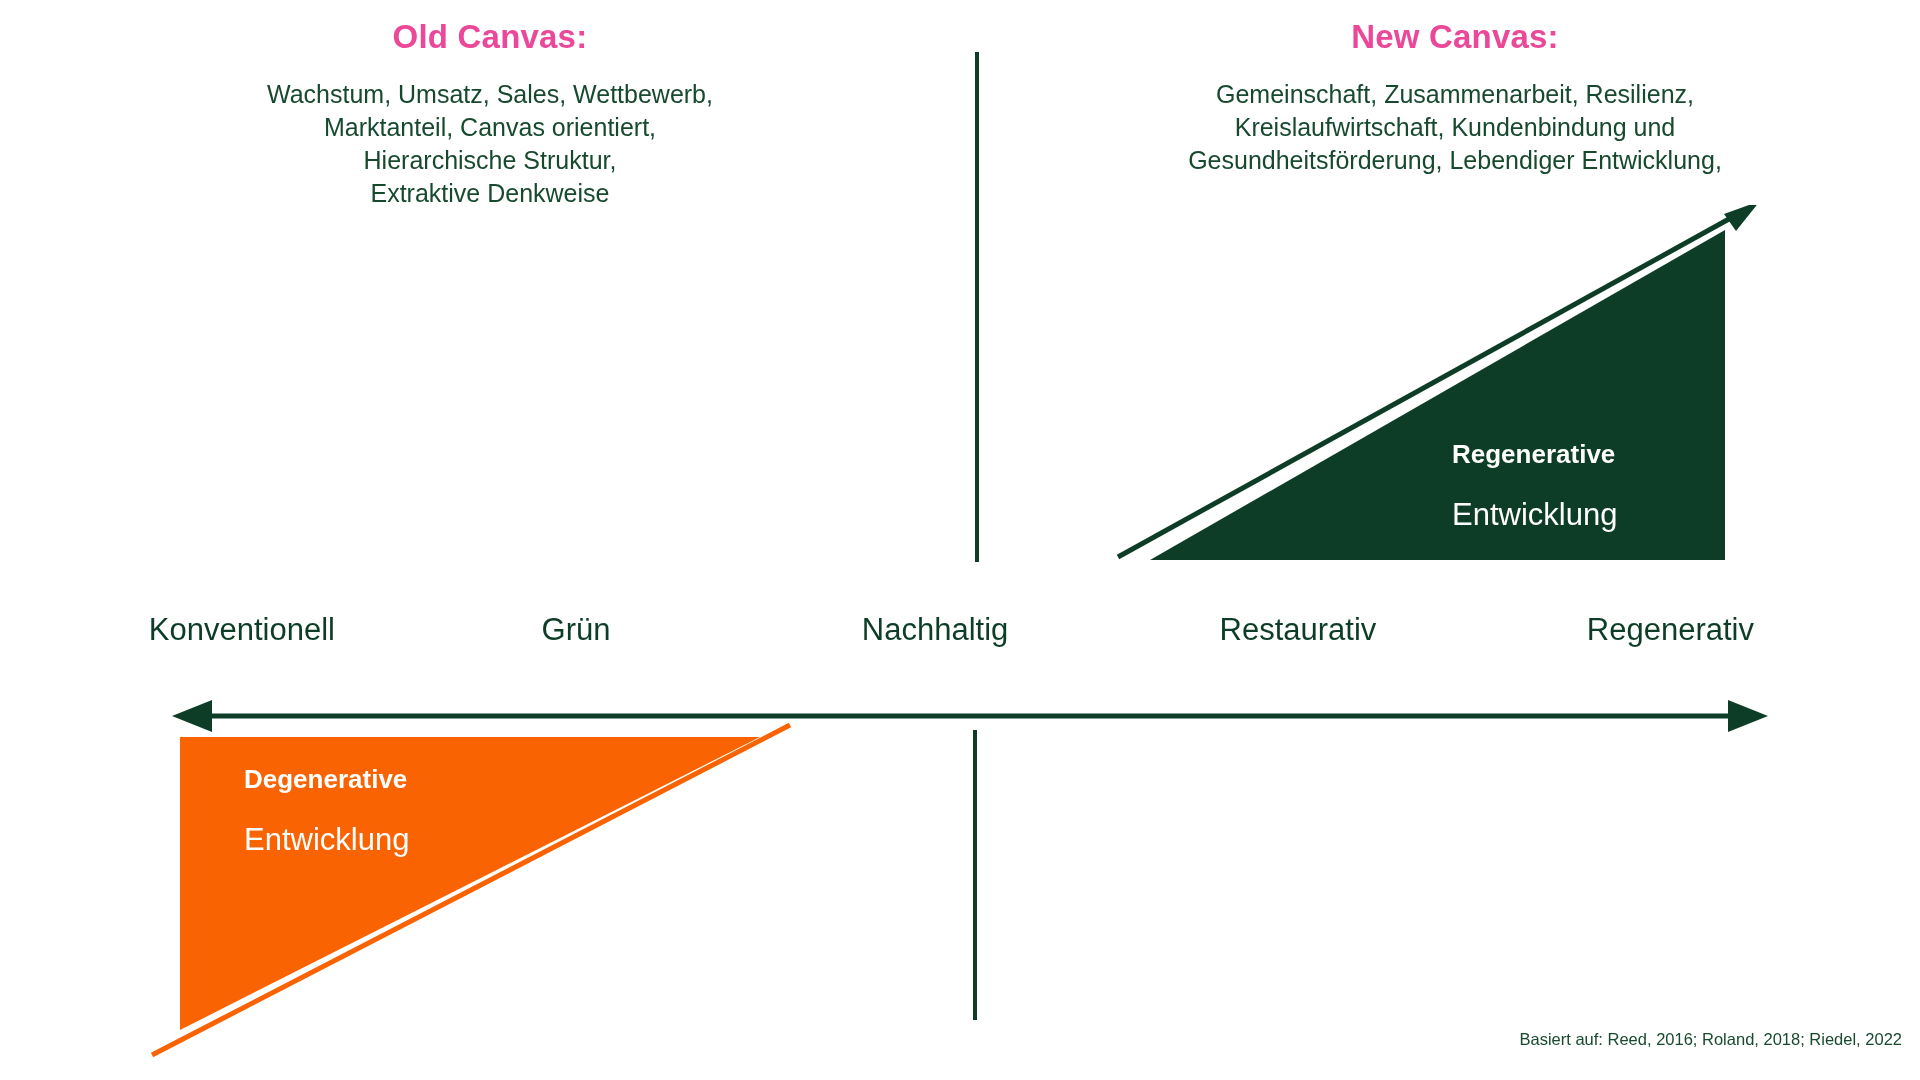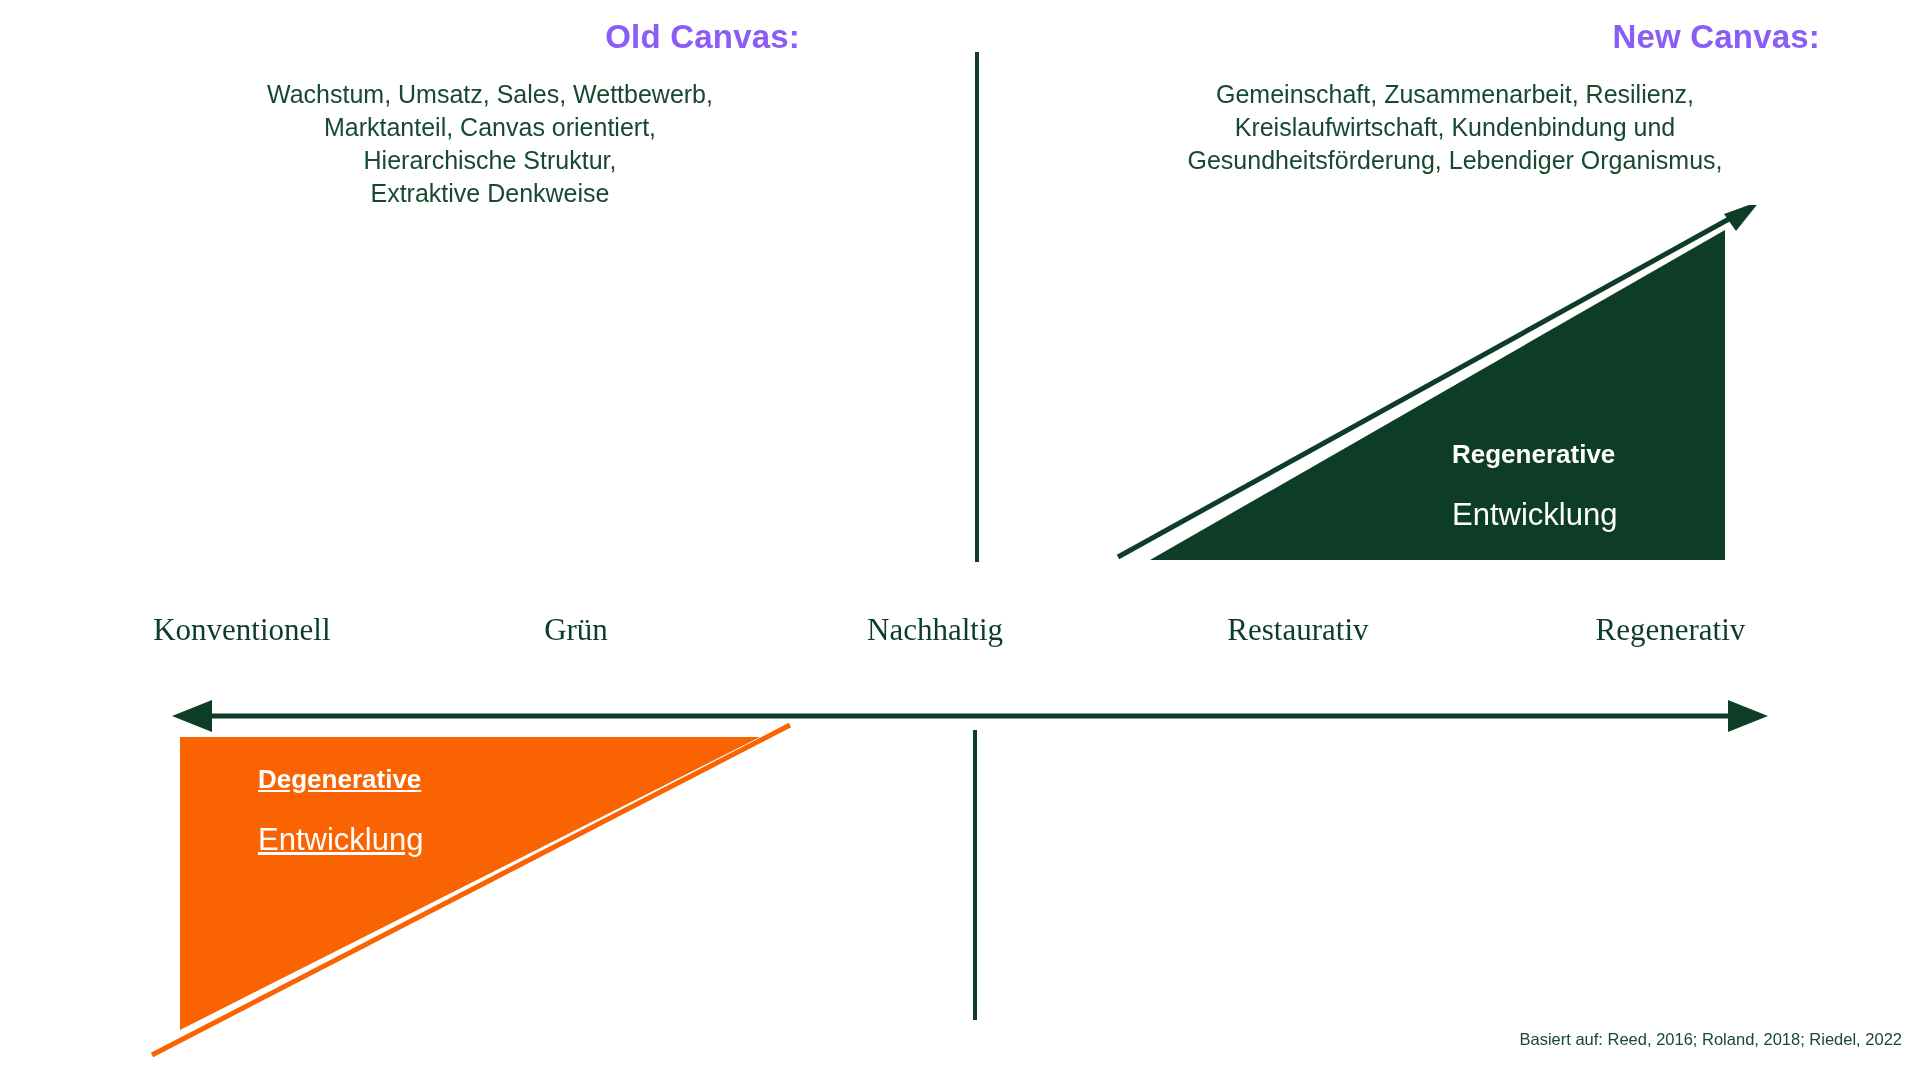"Old Canvas:" .col-title { color: #8b5cf6 -> #ec4899; text-align: right -> center }
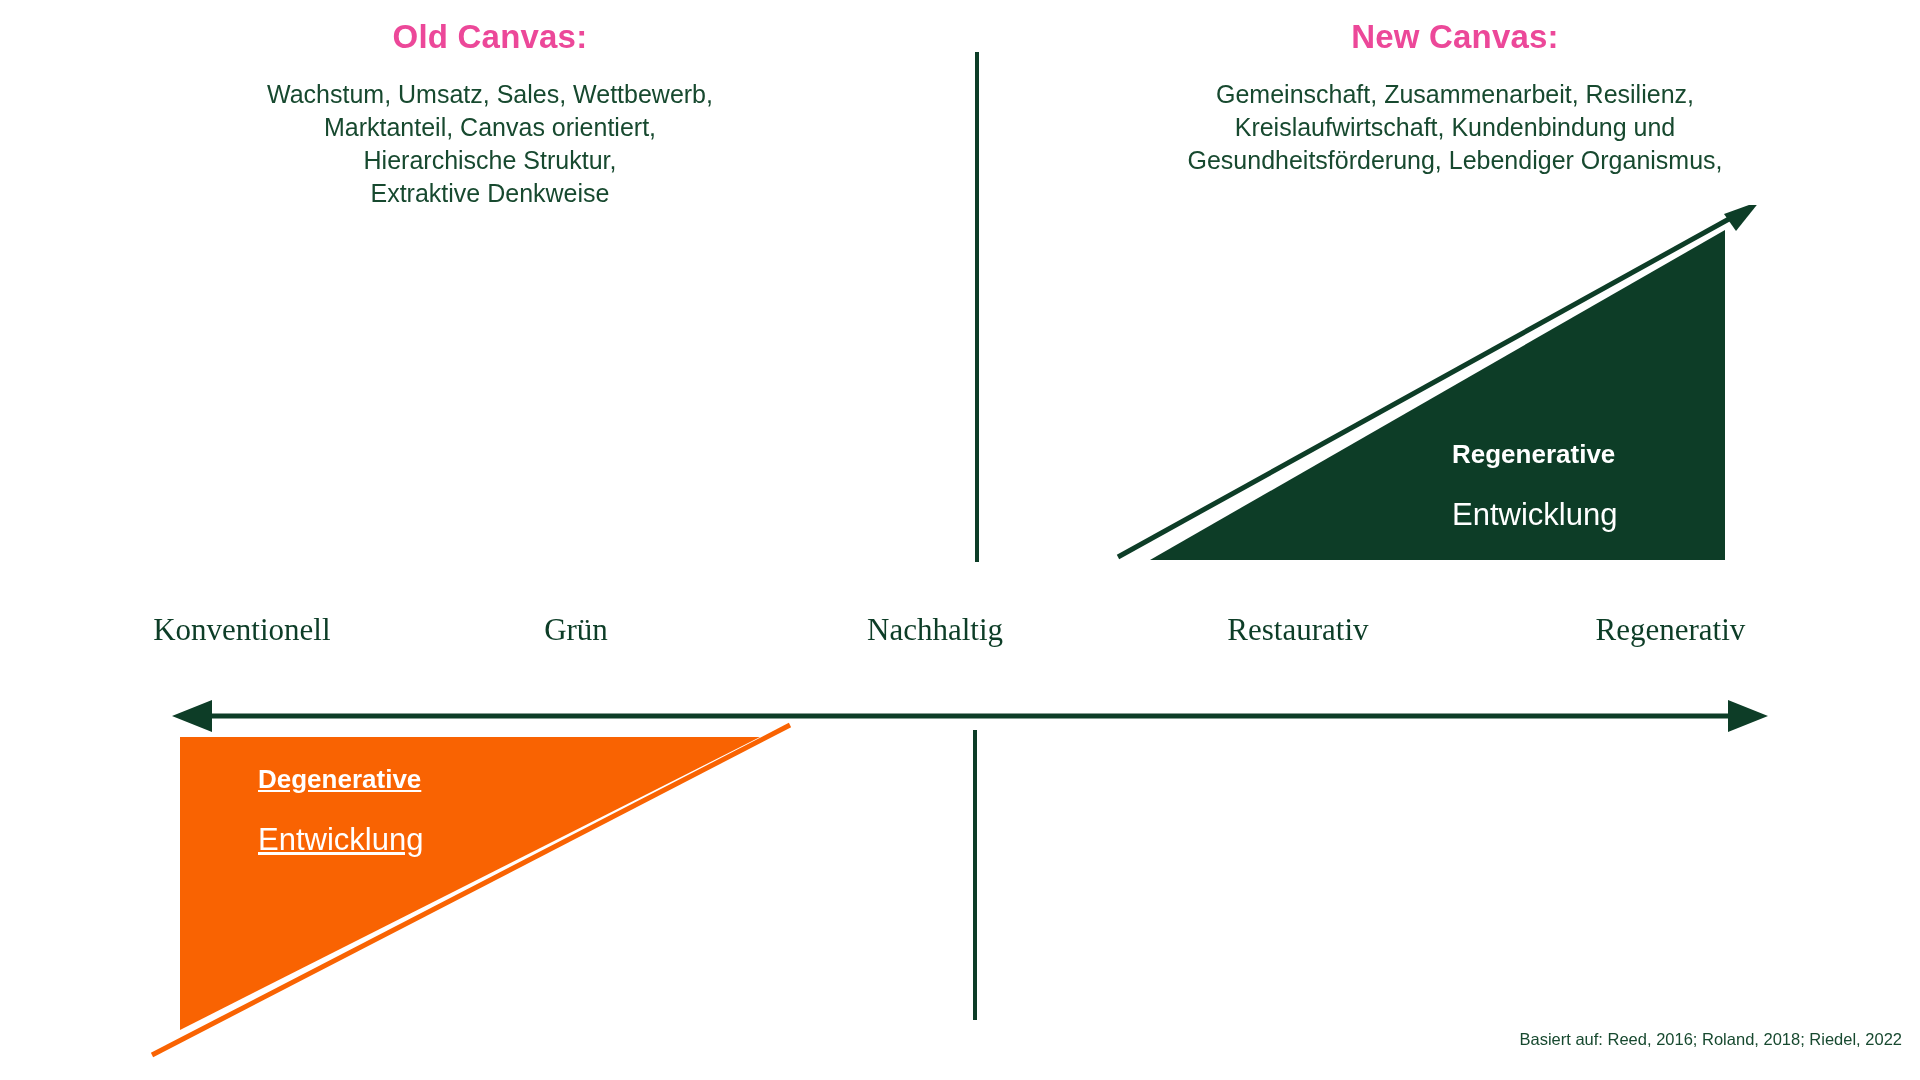"Gesundheitsförderung, Lebendiger" div { text: Organismus -> Entwicklung }
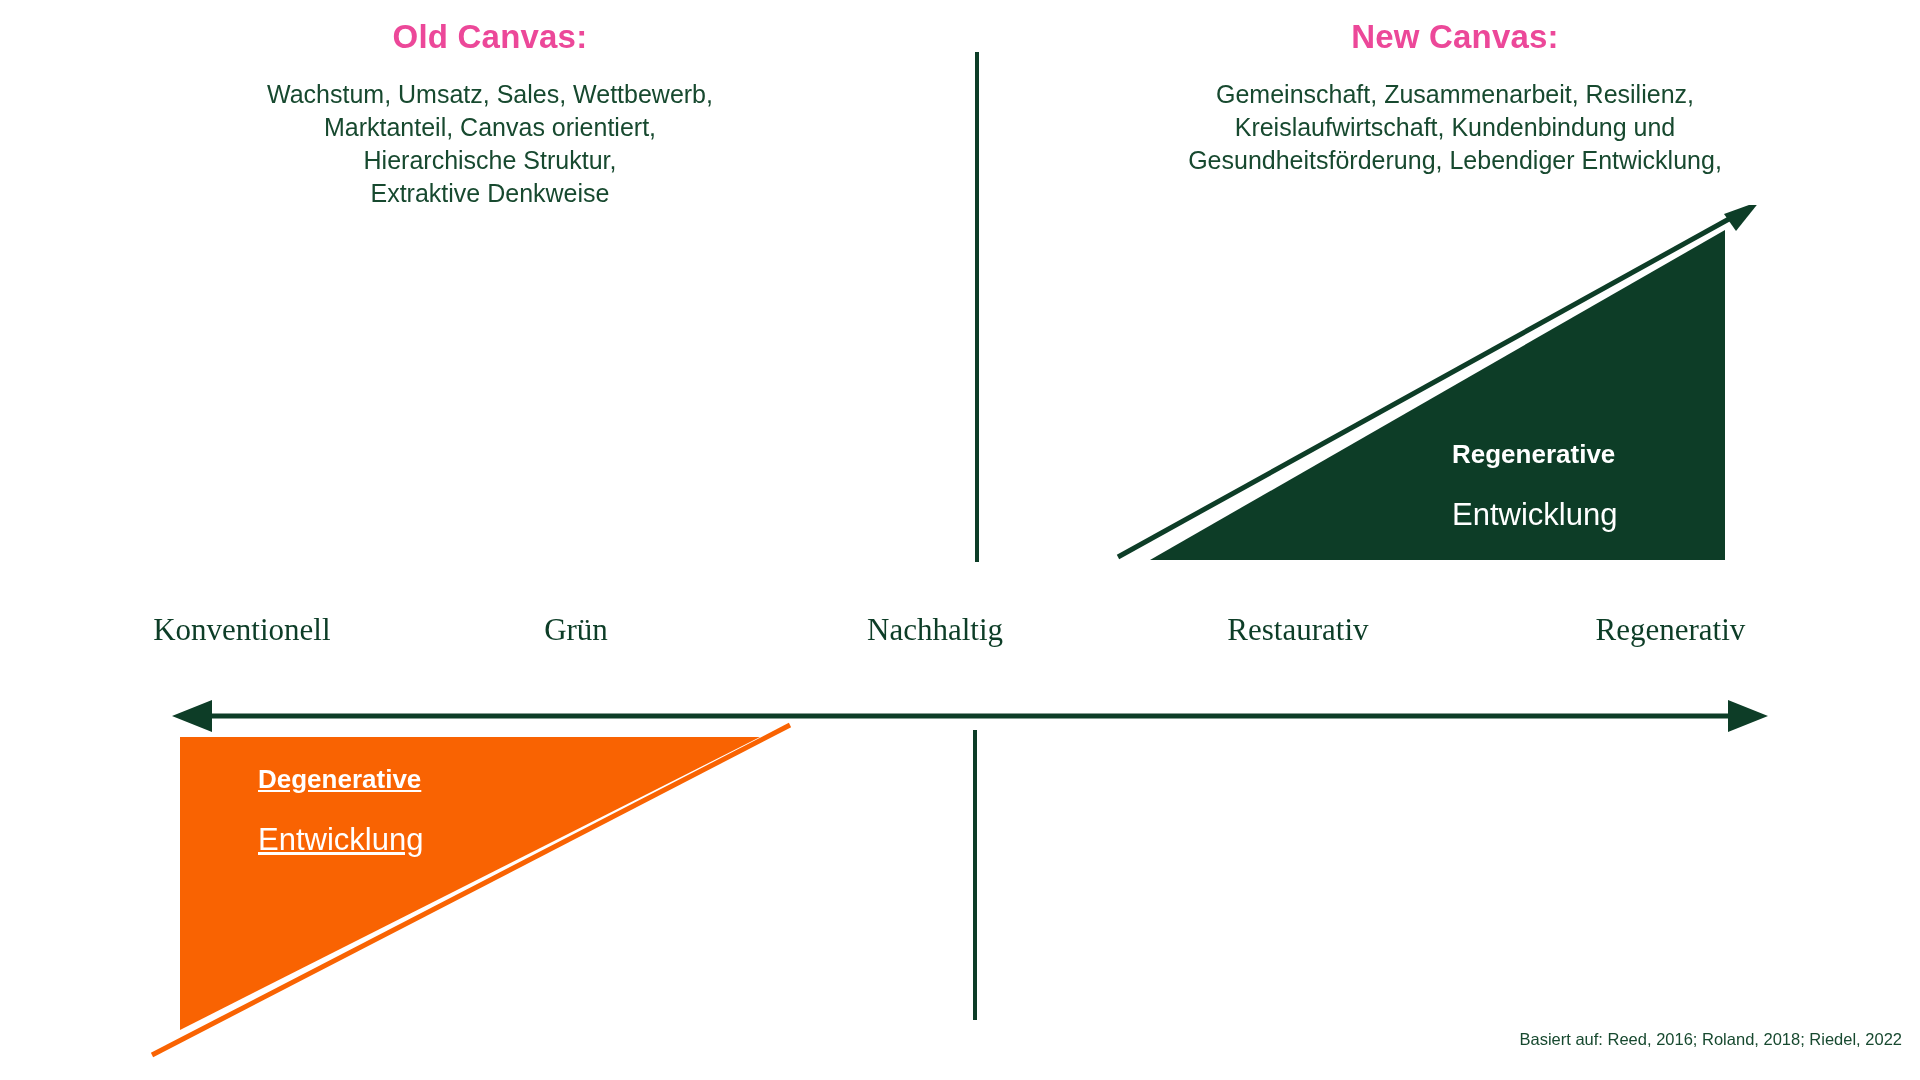"Konventionell" #axis-labels { font-family: Liberation Serif, serif -> none }
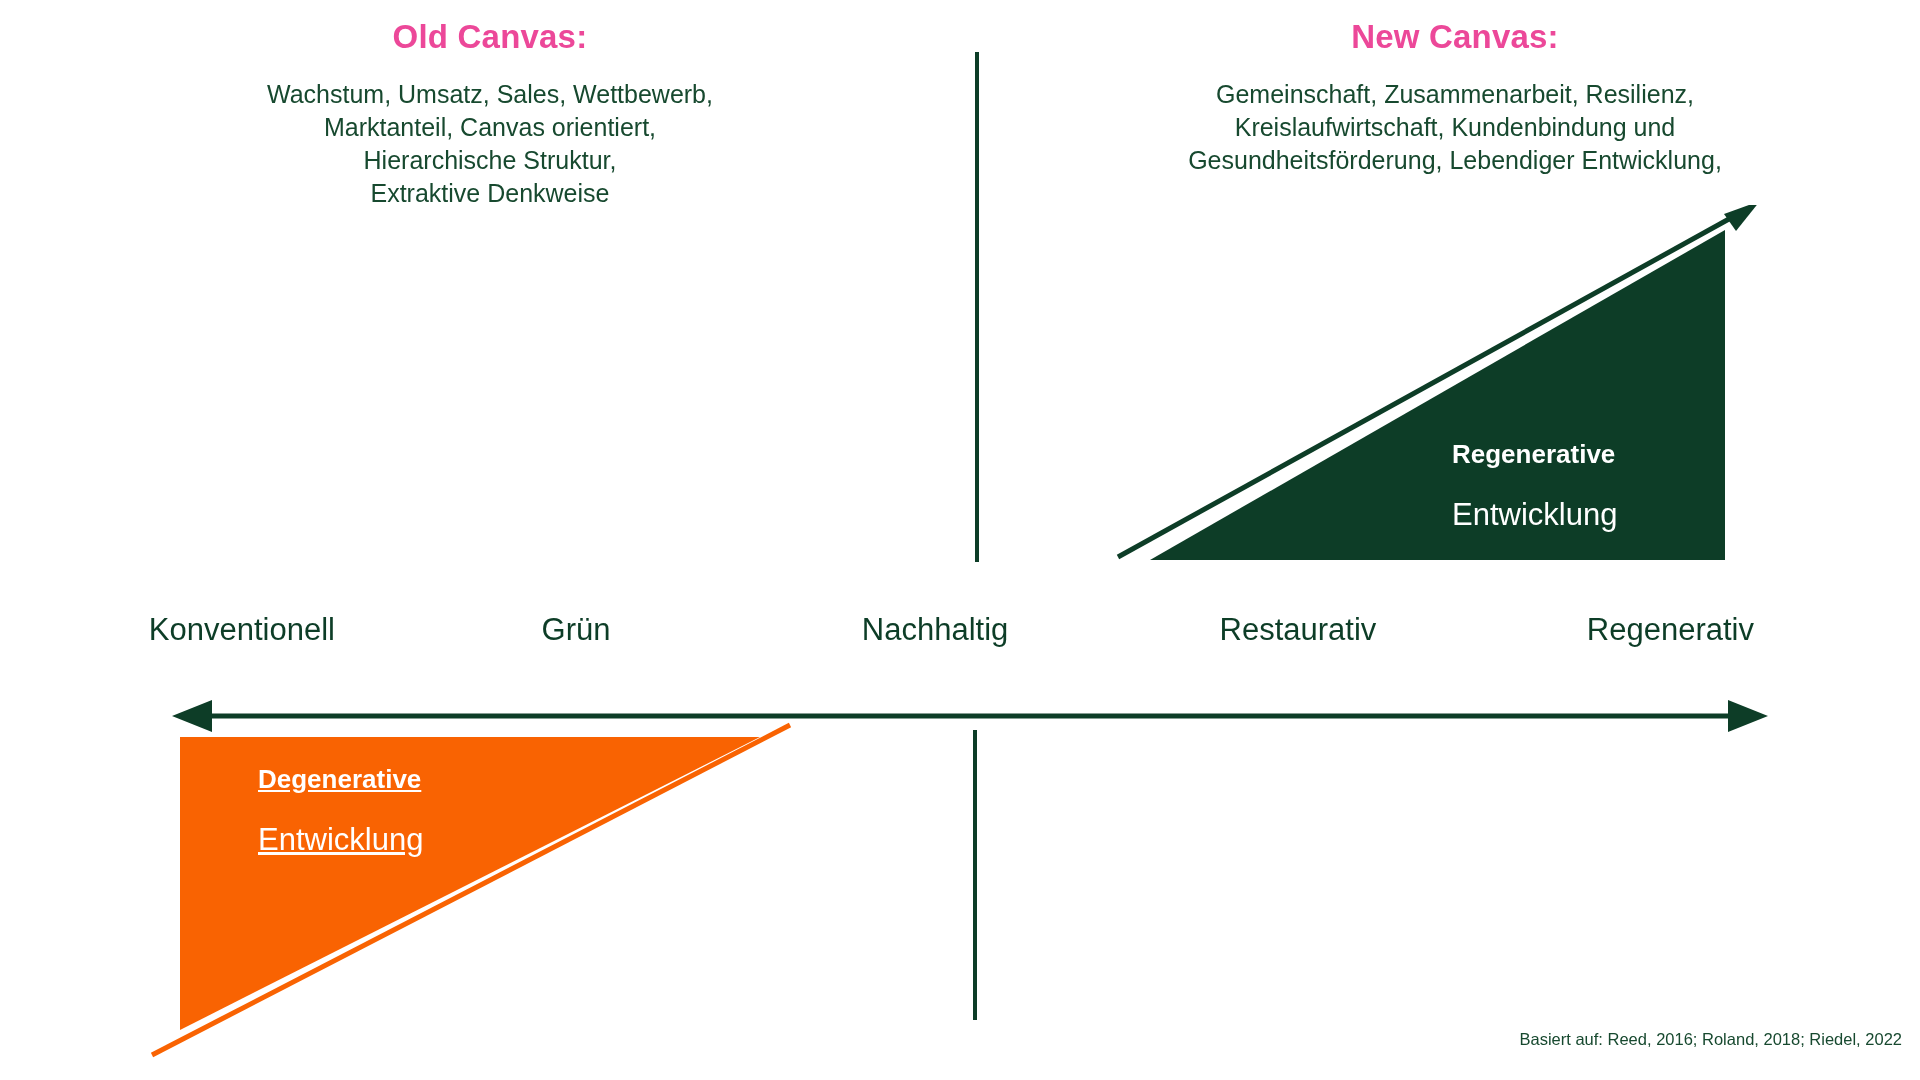"Degenerative" #orange-label { left: 258px -> 244px; text-decoration: underline -> none }
